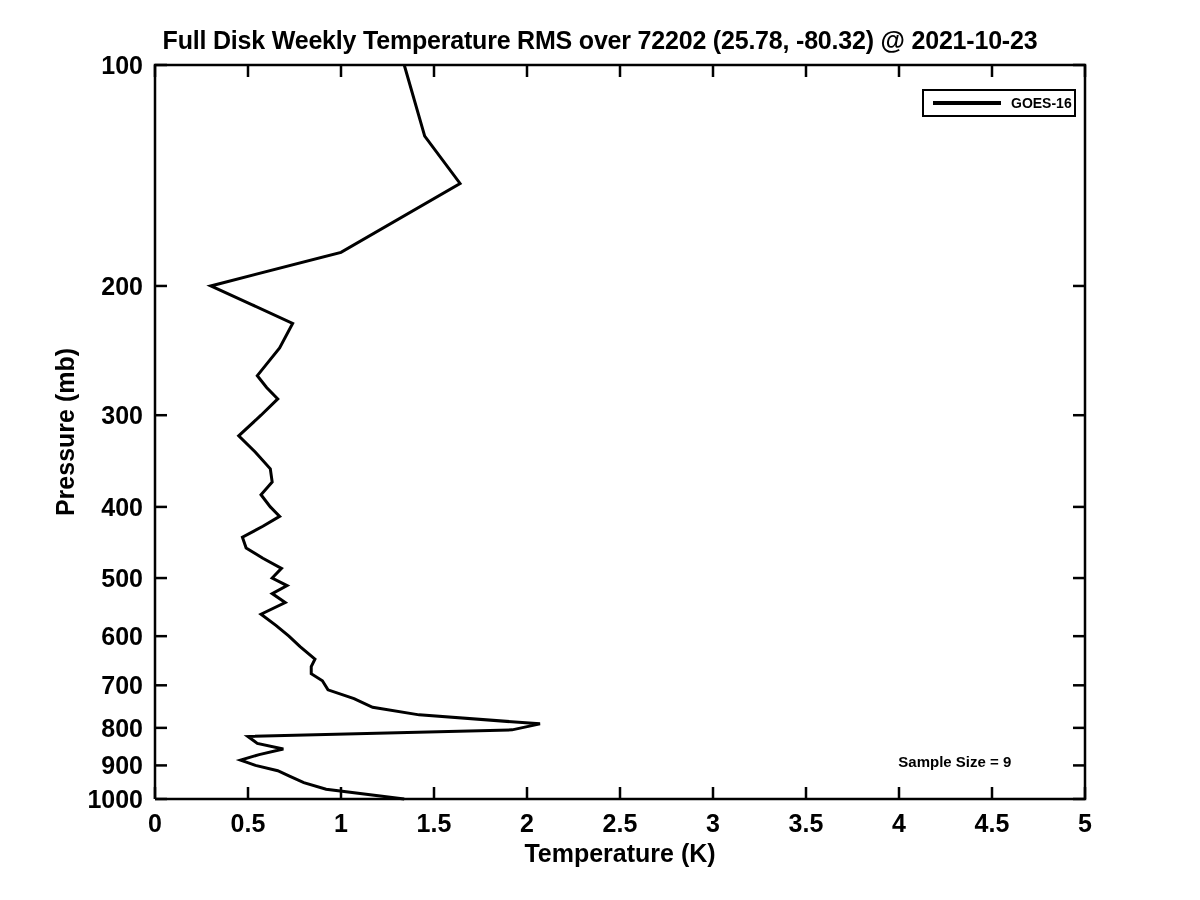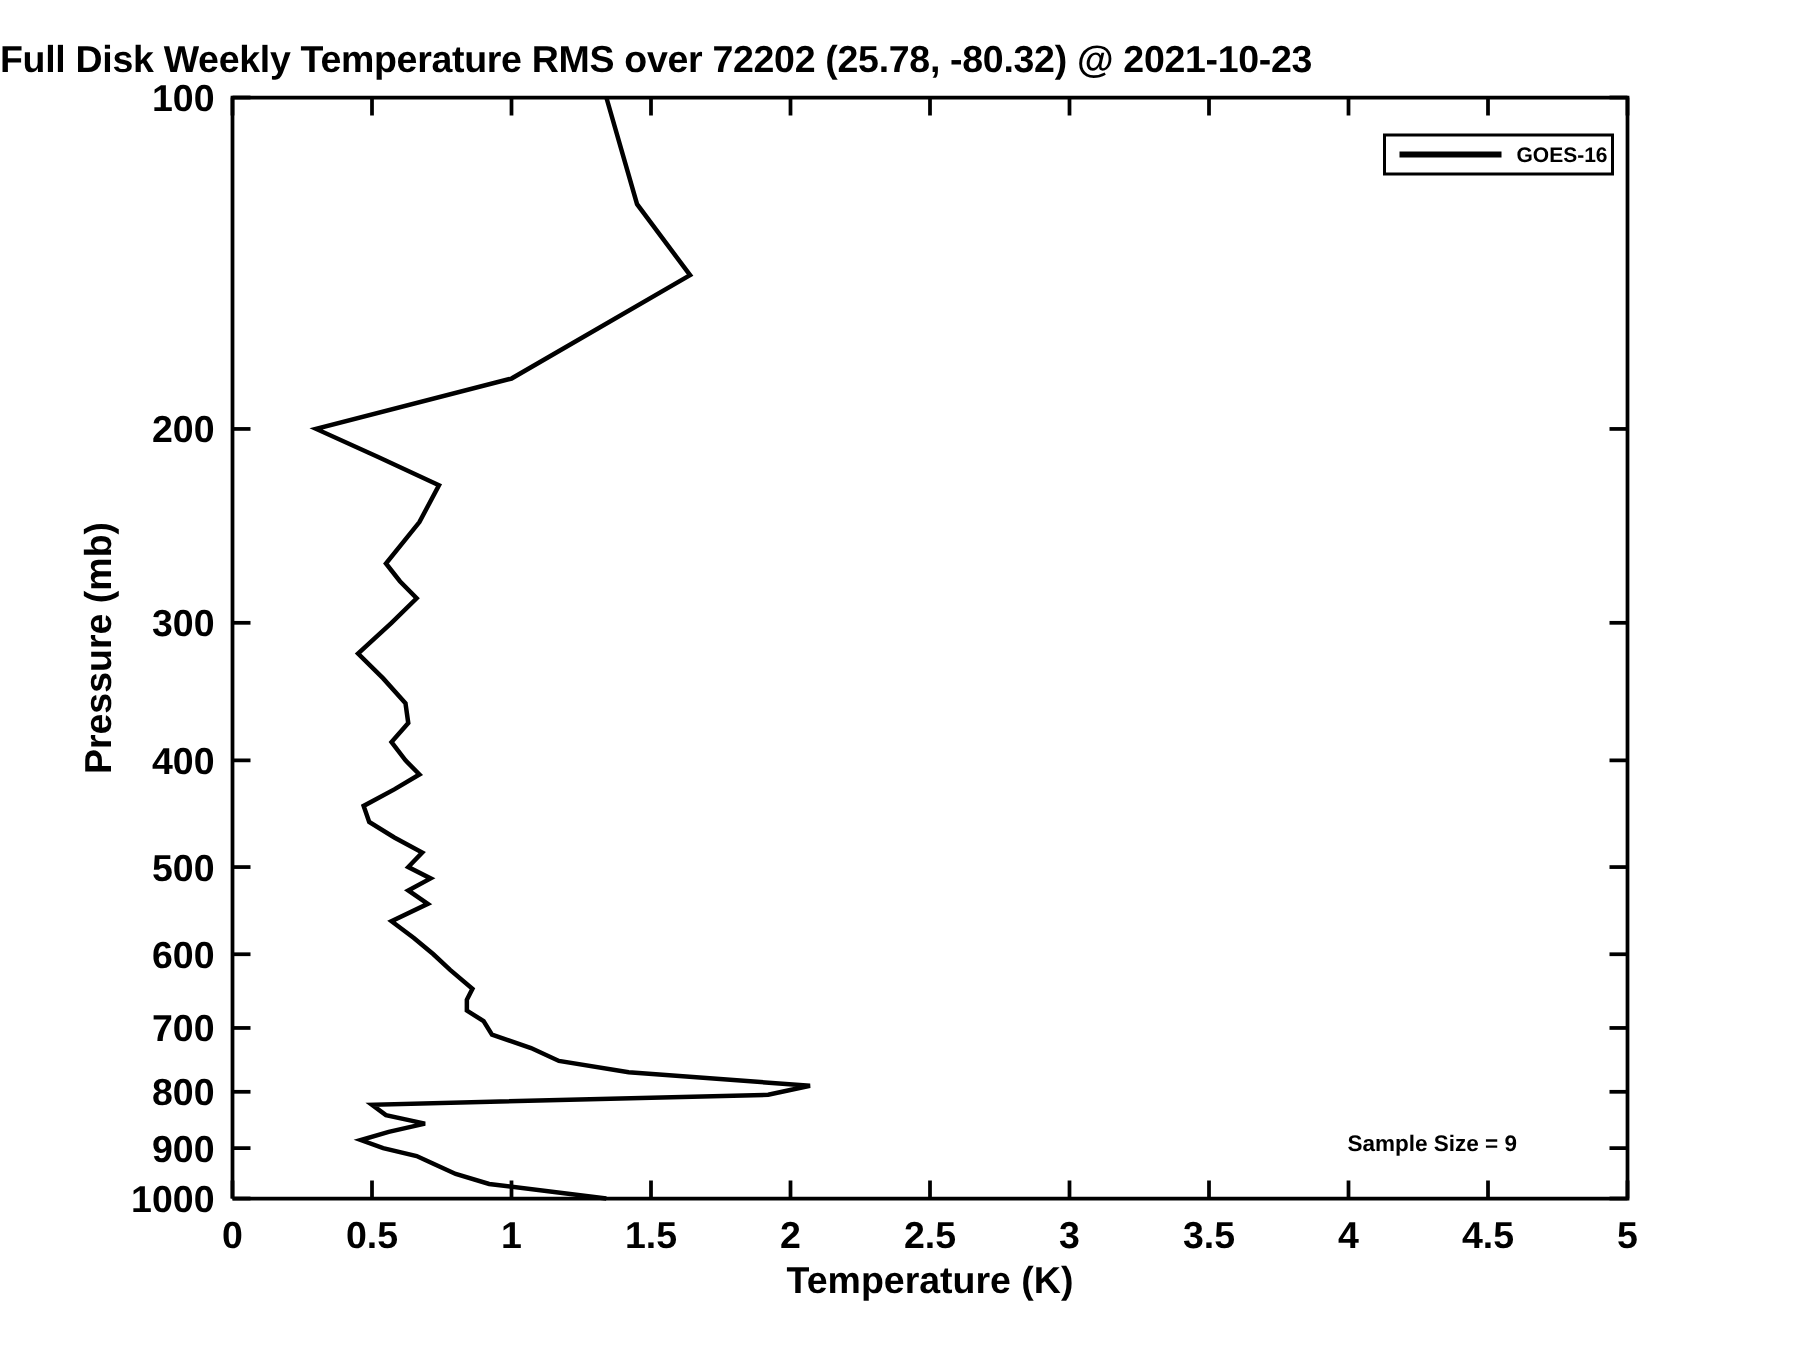"Full Disk Weekly Temperature RMS" #chart-title { text-align: none -> center }
